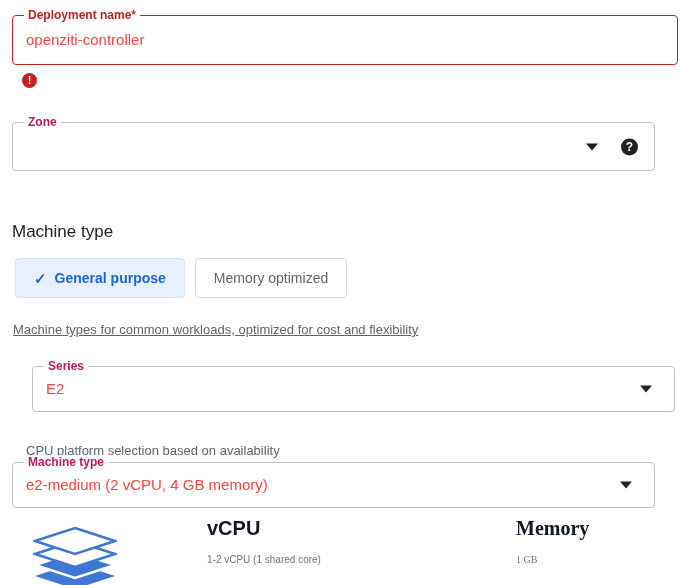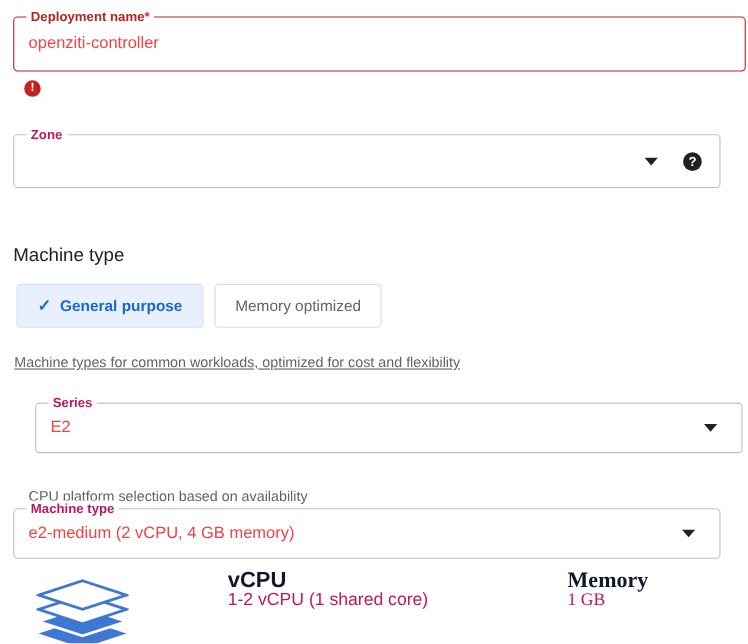"1-2 vCPU (1 shared core)" .spec-val { color: #be185d -> #737373; font-size: 16px -> 10px; margin-top: none -> 14px }
